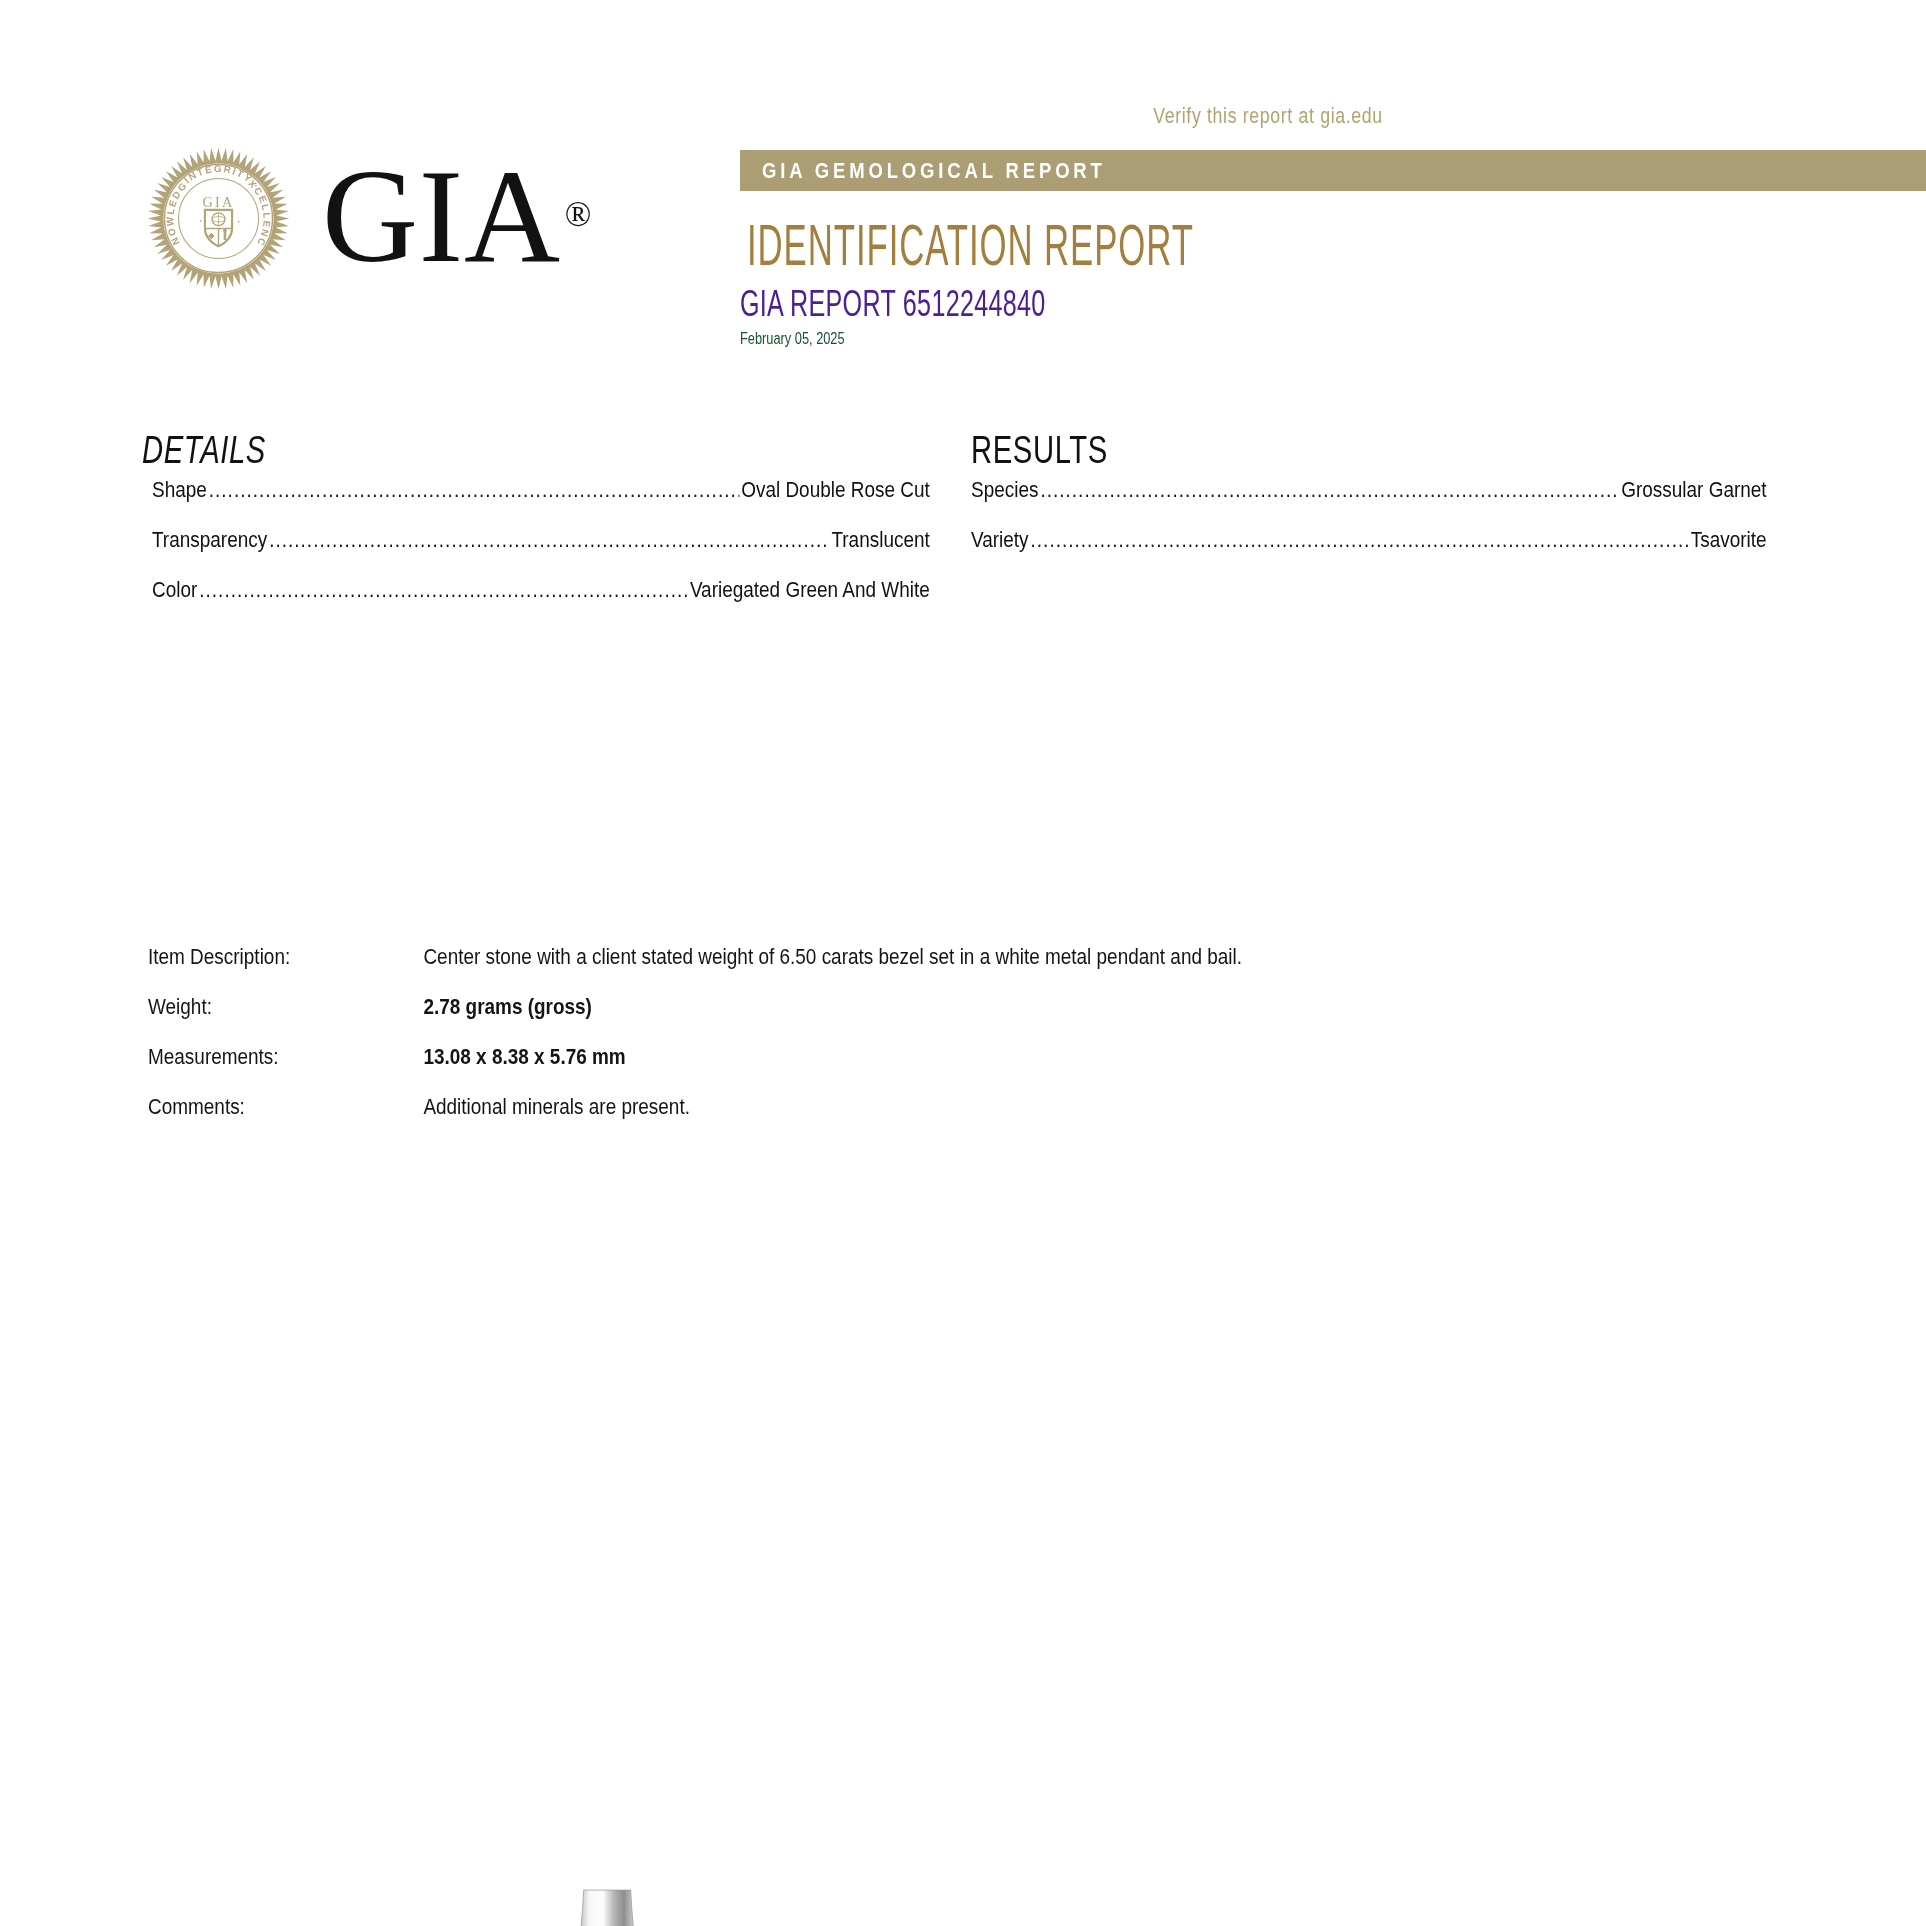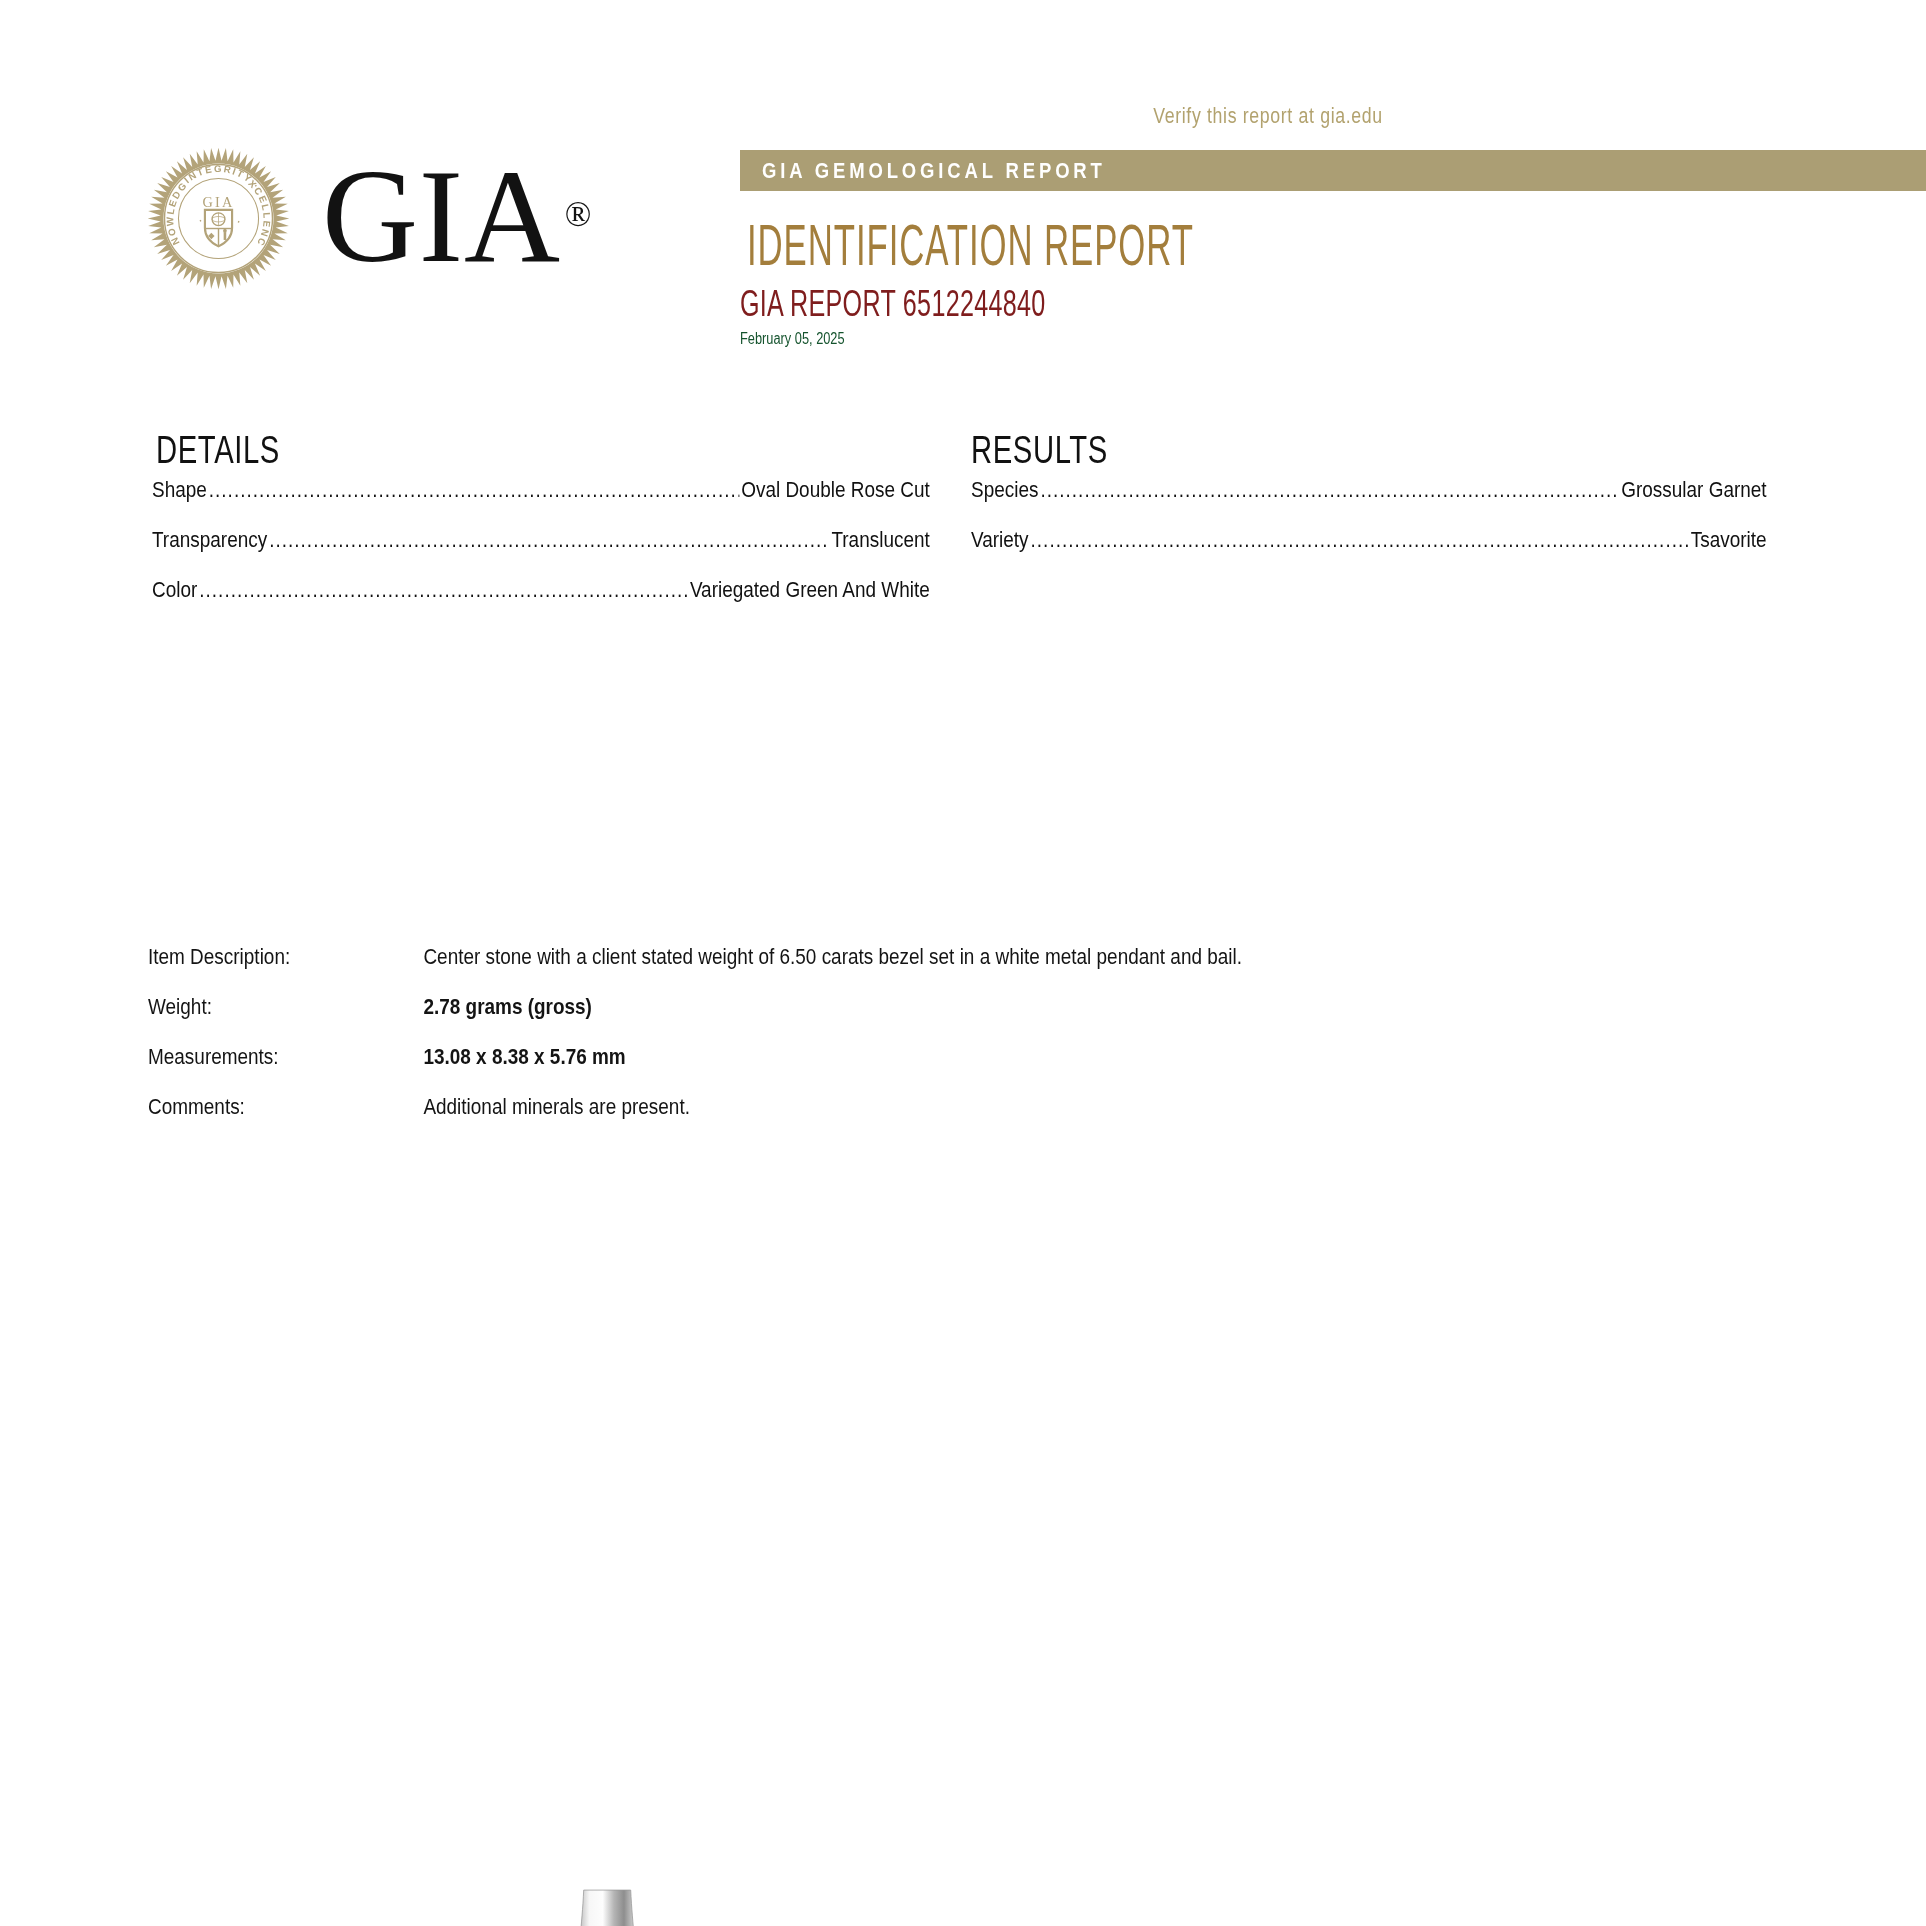"GIA REPORT 6512244840" #report-number { color: #7f1d1d -> #4c1d95 }
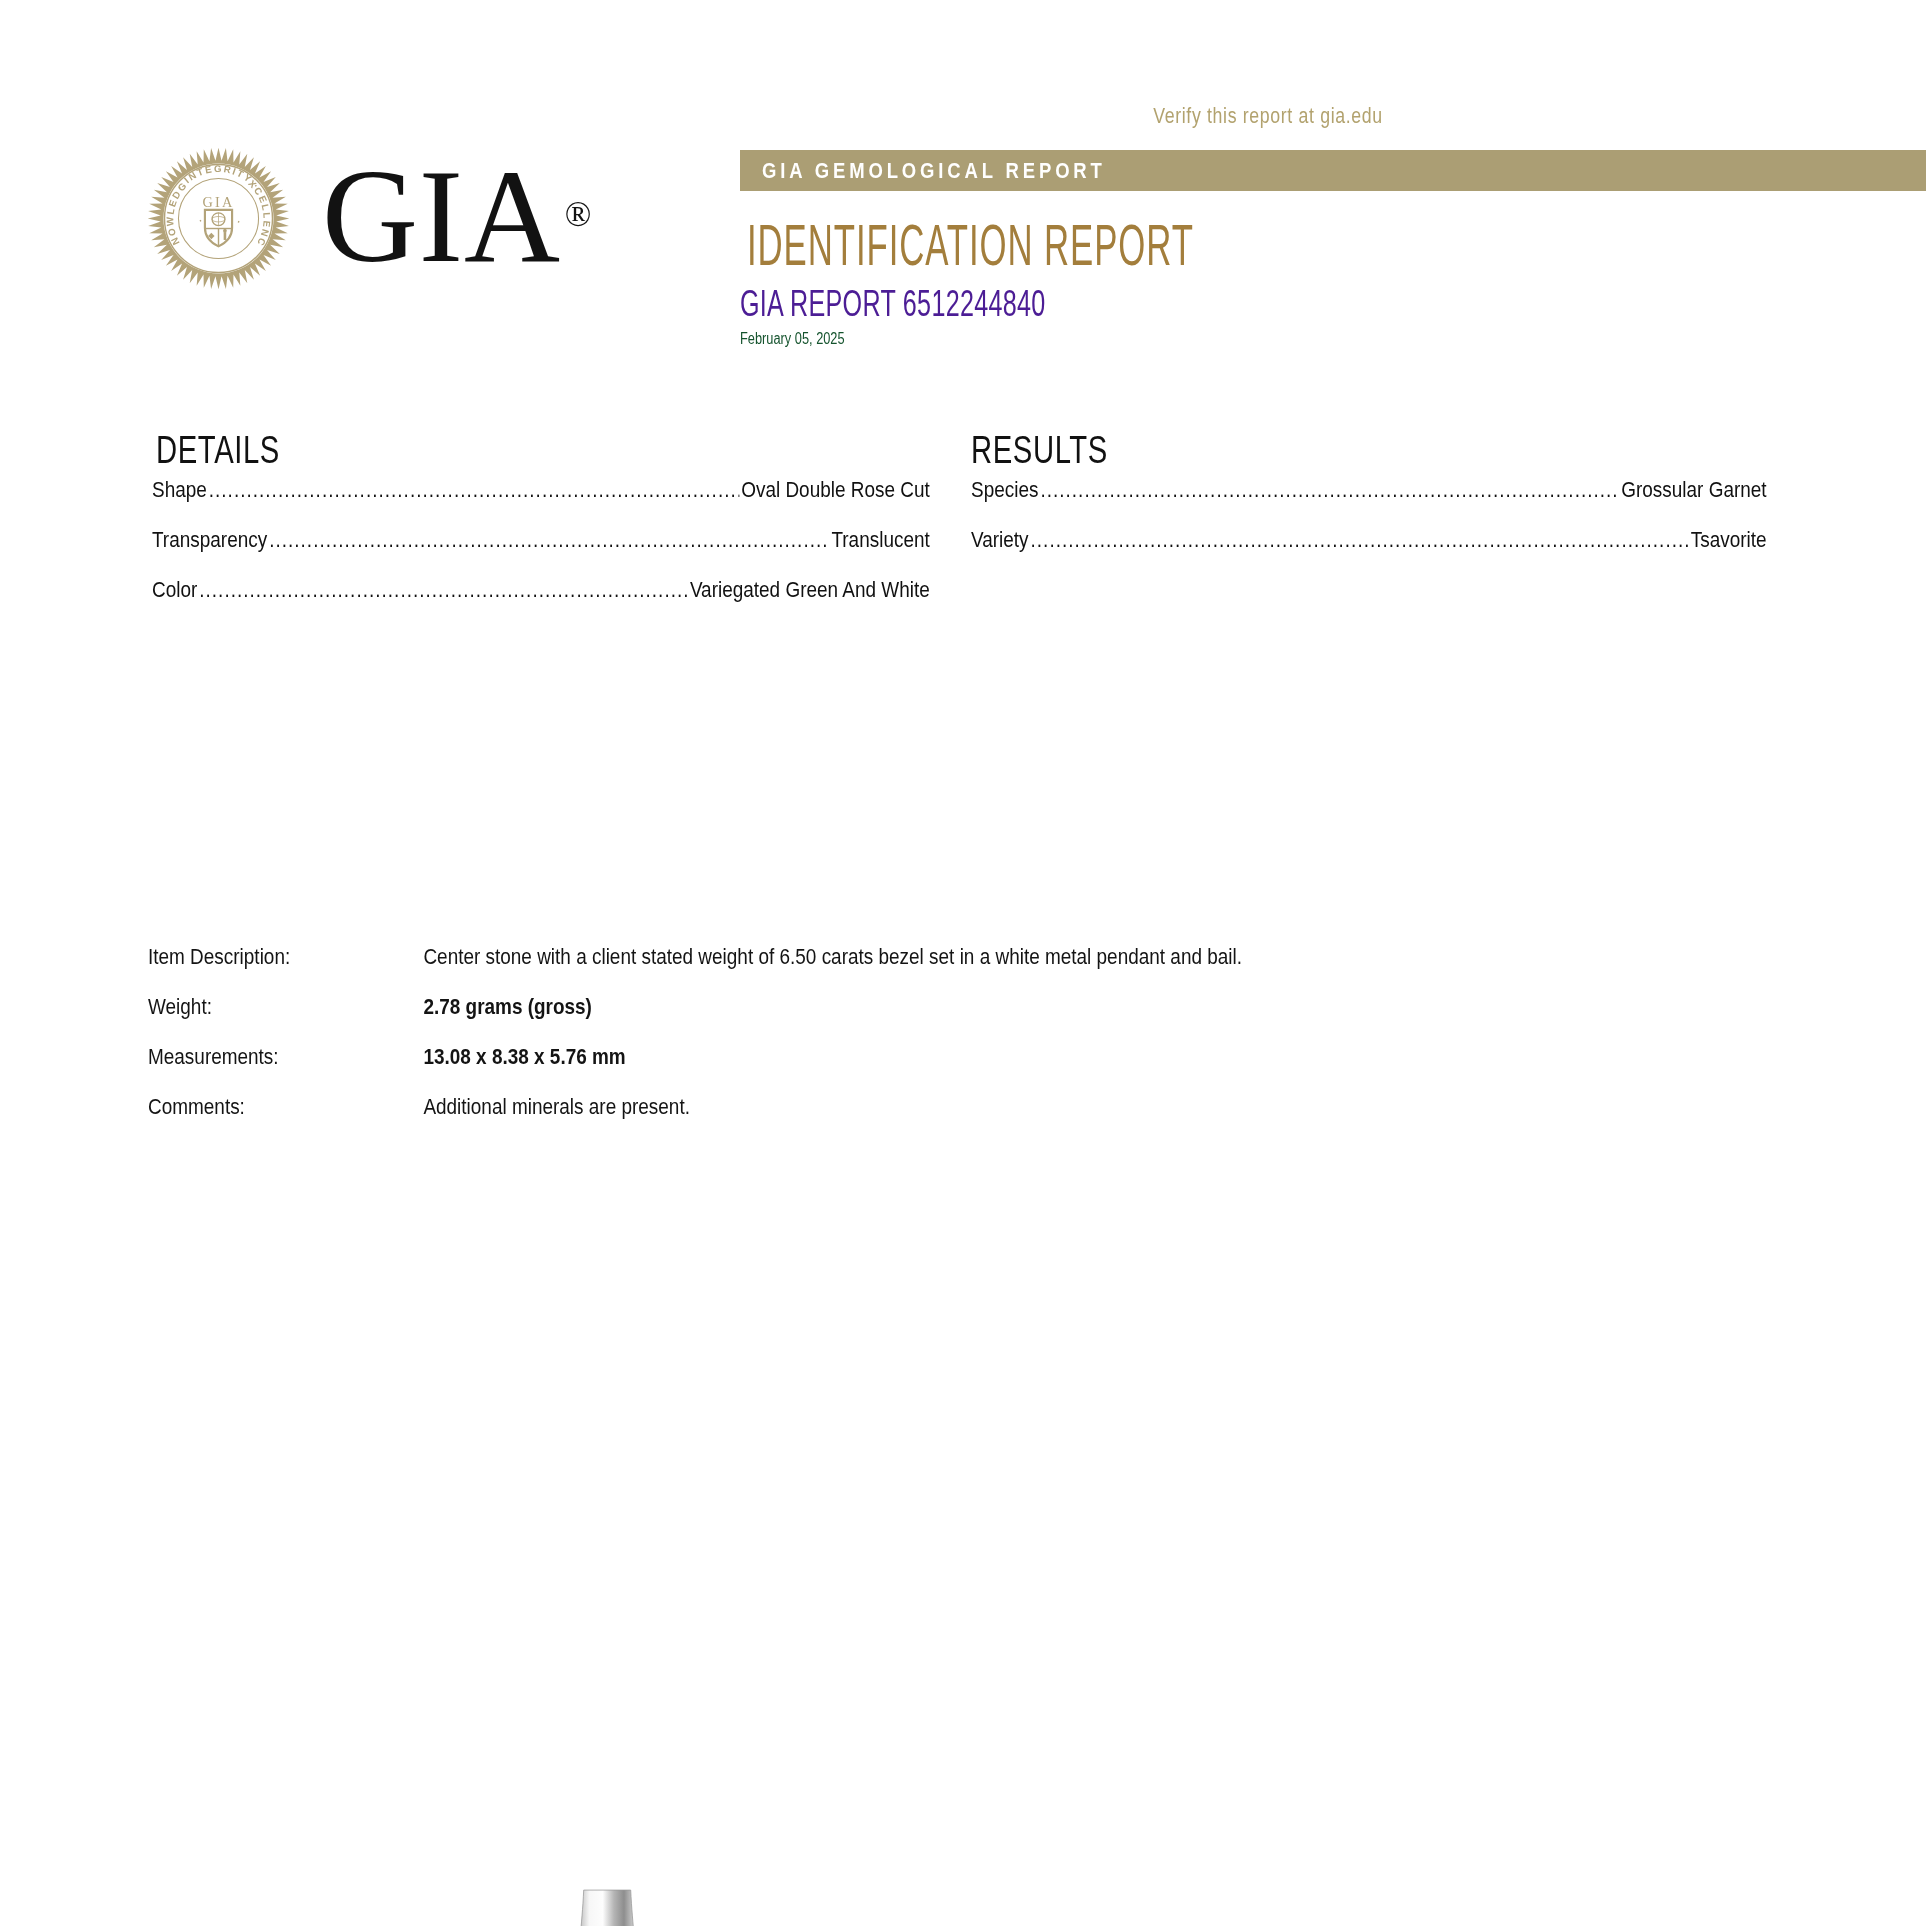"DETAILS" #details-title { font-style: none -> italic; left: 156px -> 142px }
